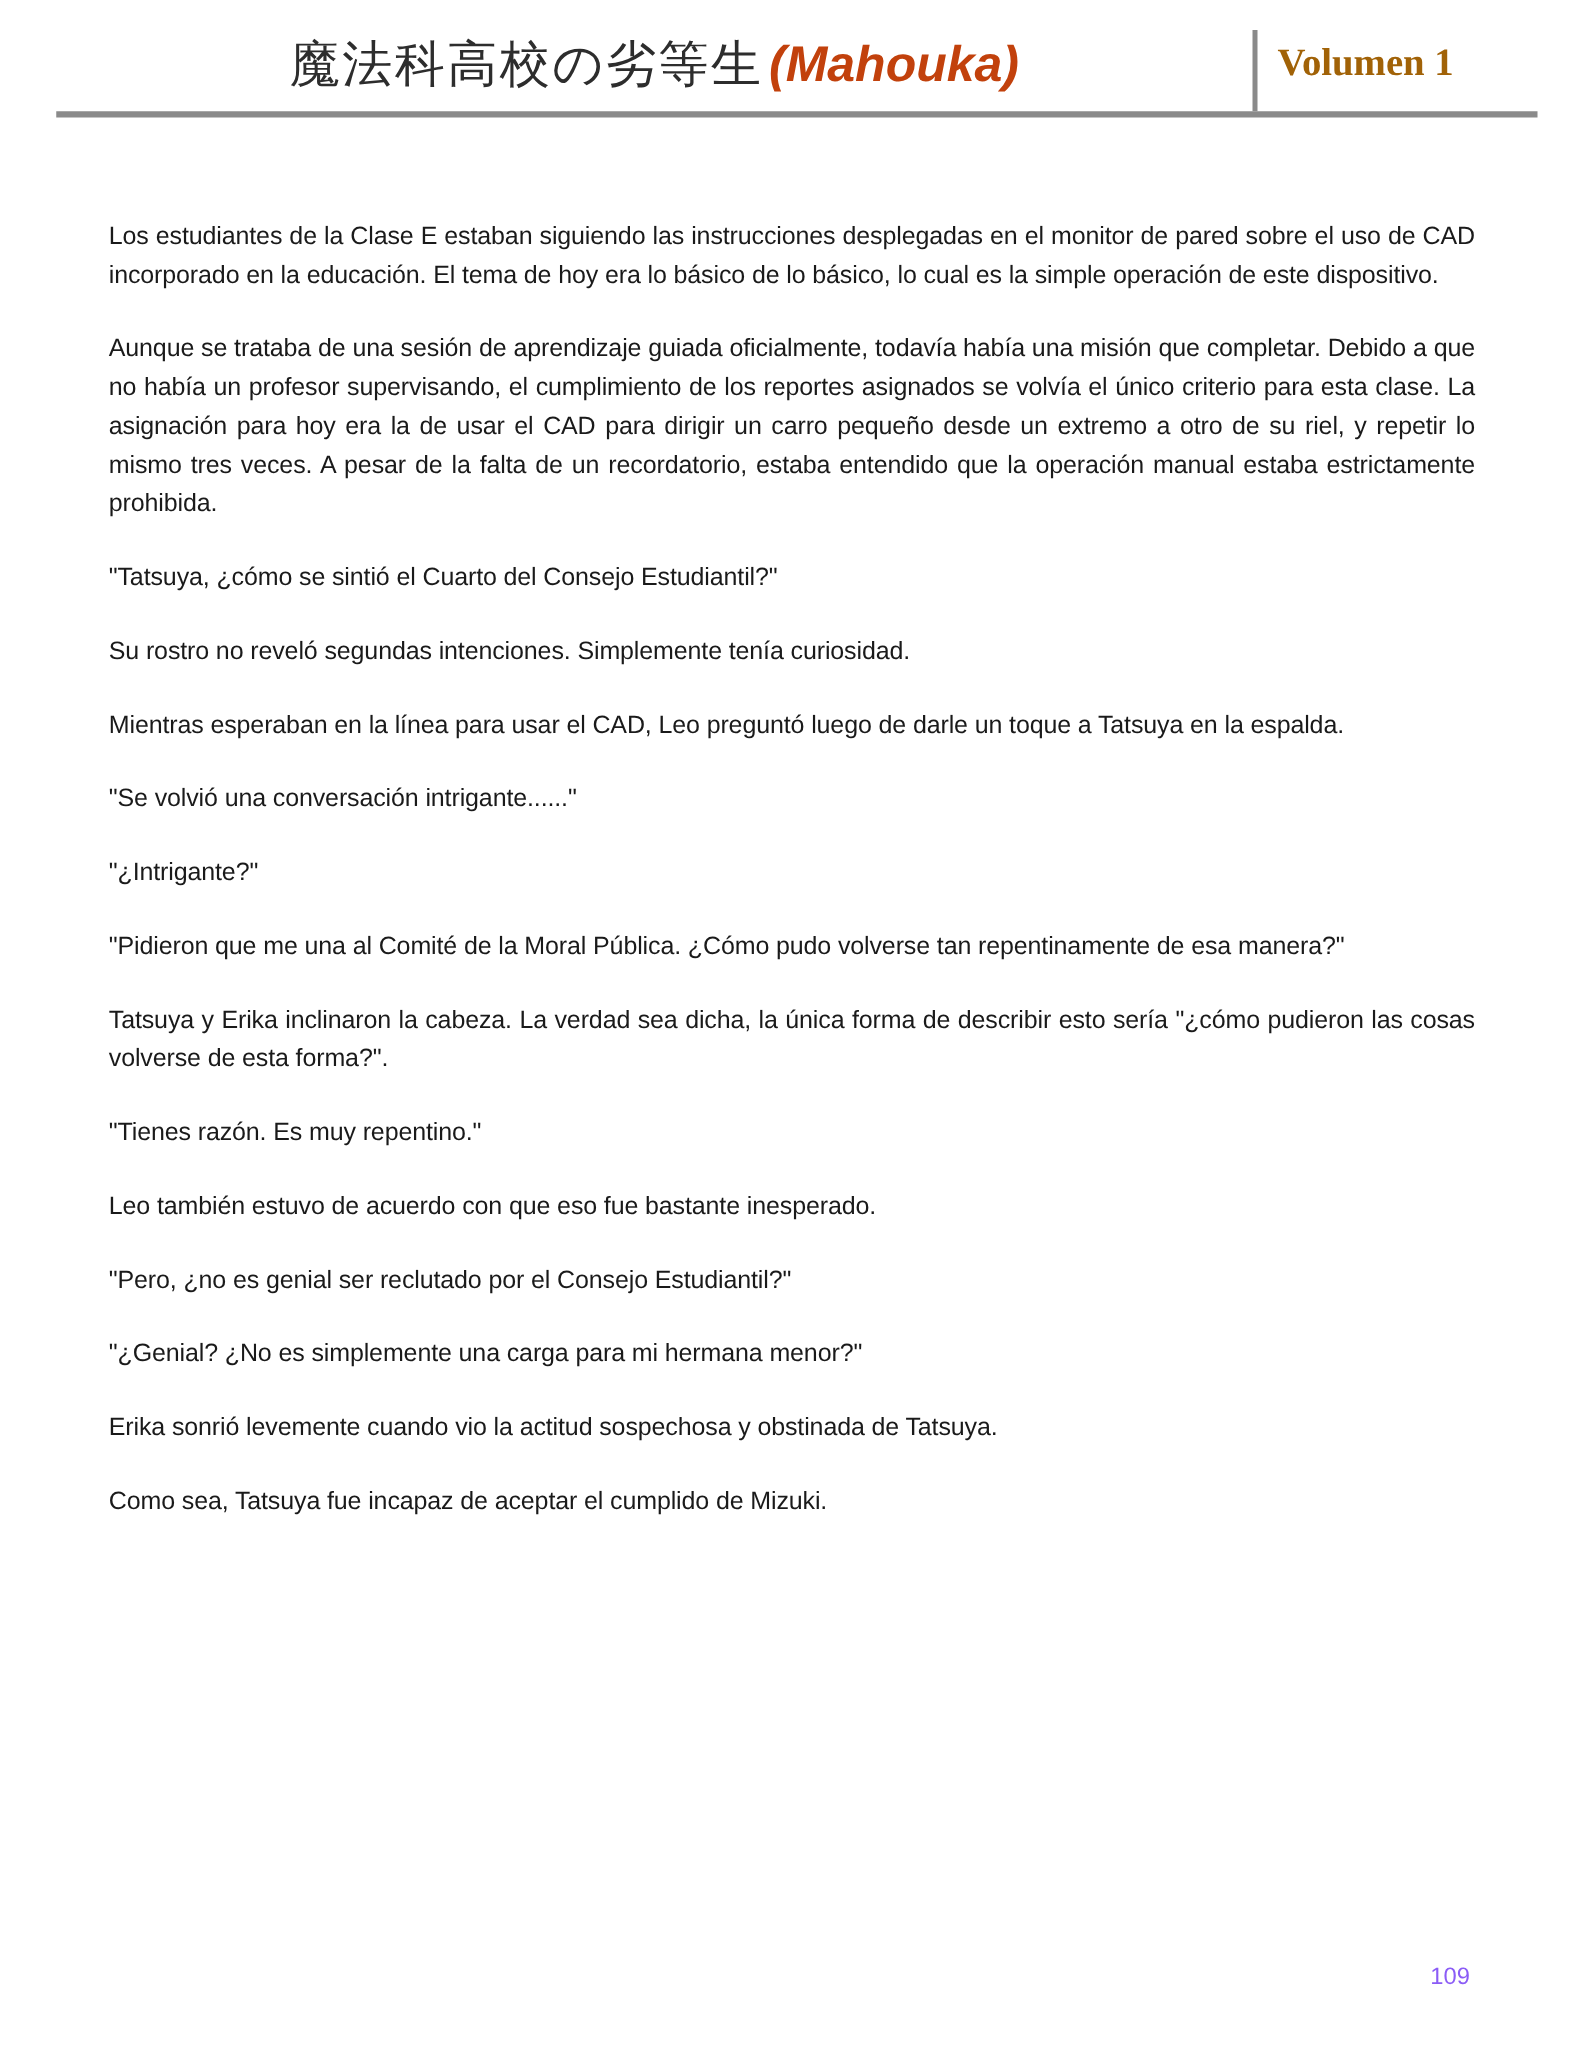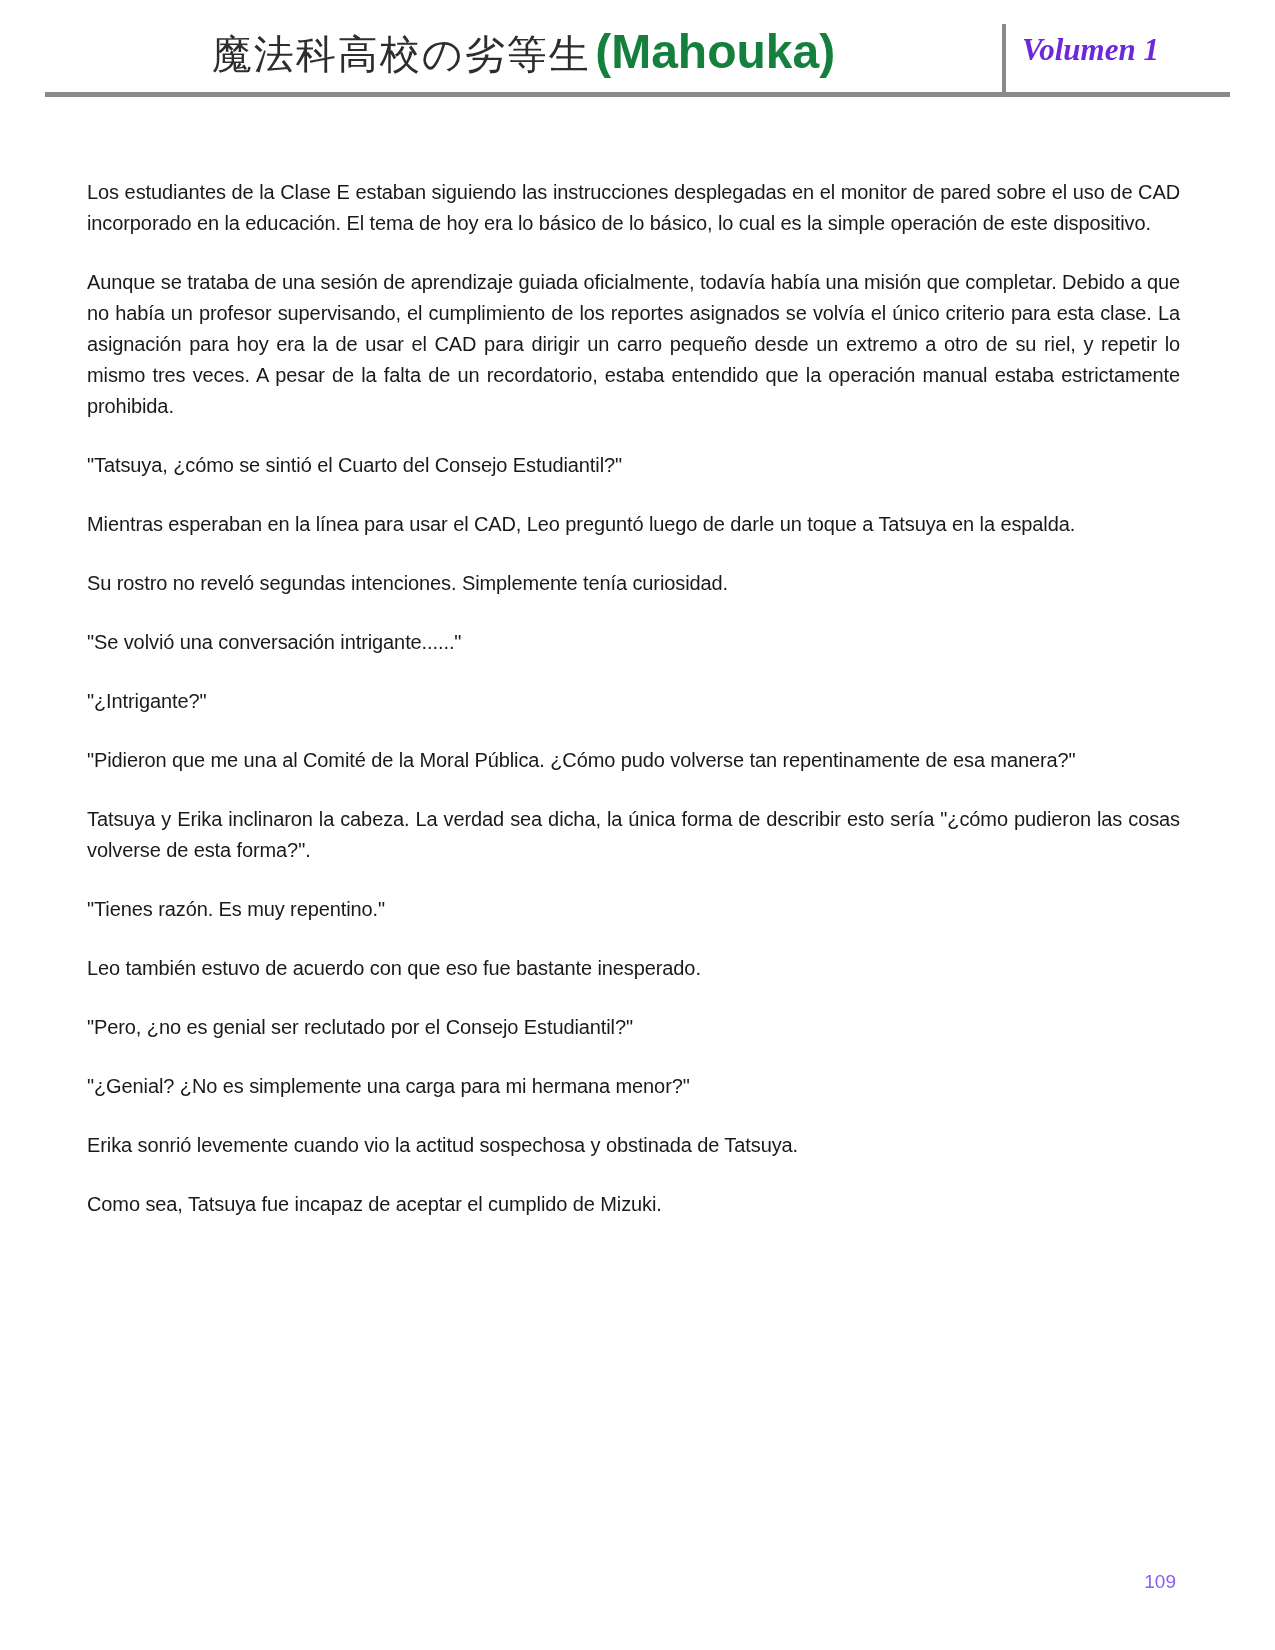"(Mahouka)" .title-suffix { color: #15803d -> #c2410c; font-size: 48px -> 40px; font-style: none -> italic }
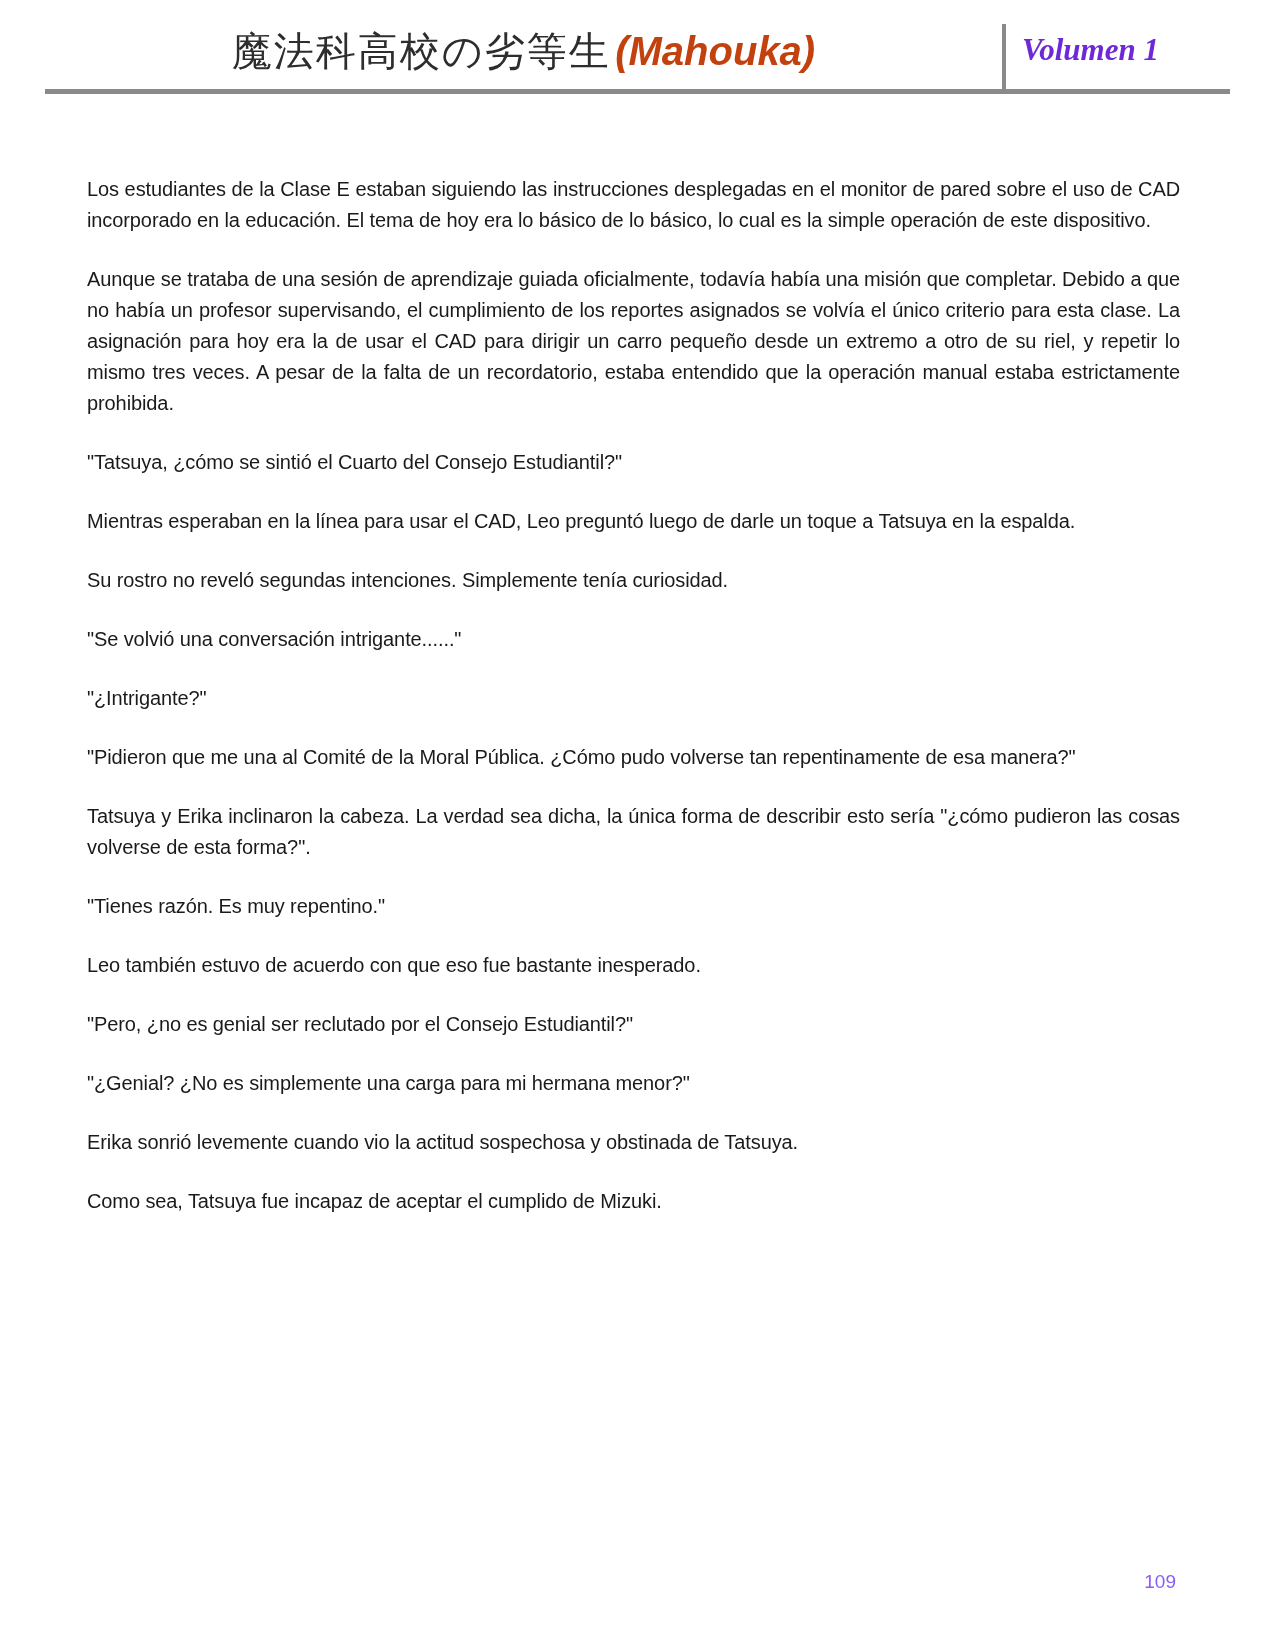"Volumen 1" .volume { color: #6d28d9 -> #a16207; font-style: italic -> none }
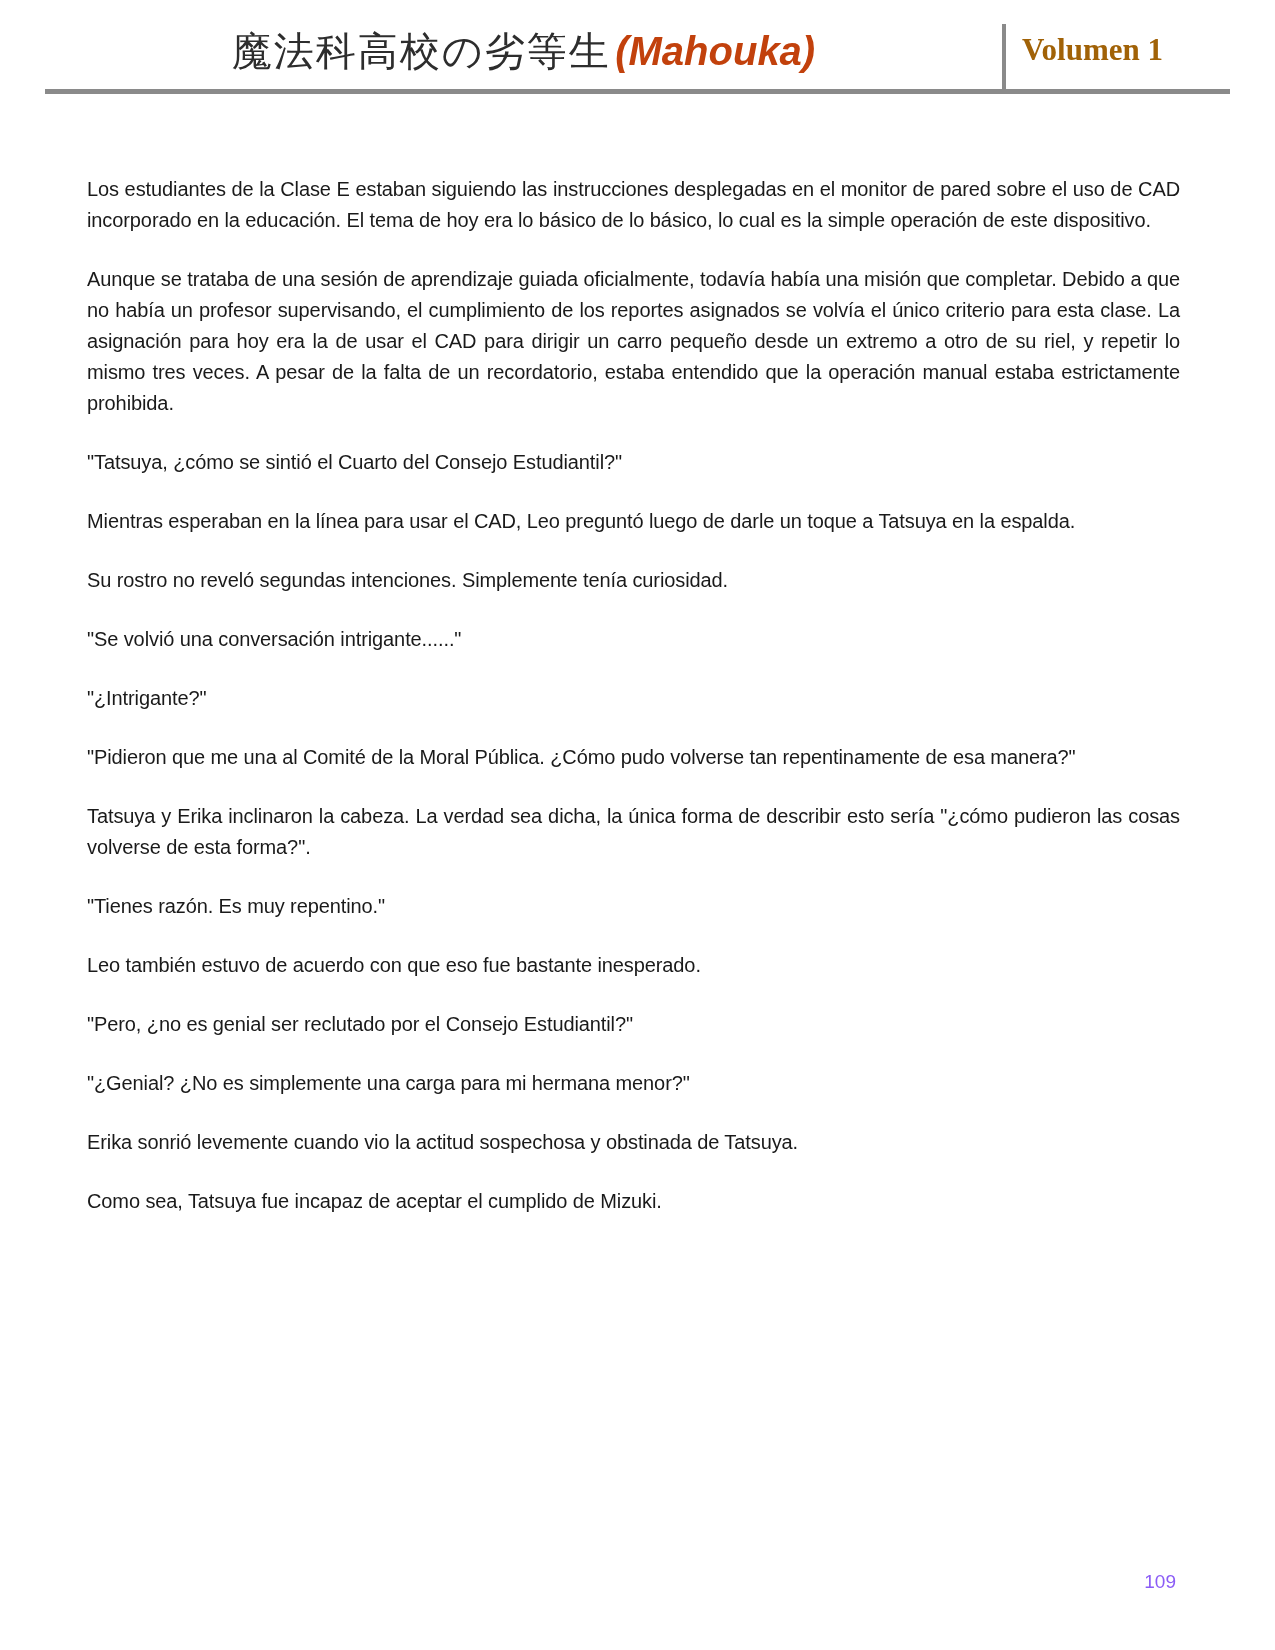"Mientras esperaban en la línea" p { order: before "Su rostro no reveló segundas" -> after "Su rostro no reveló segundas" }
